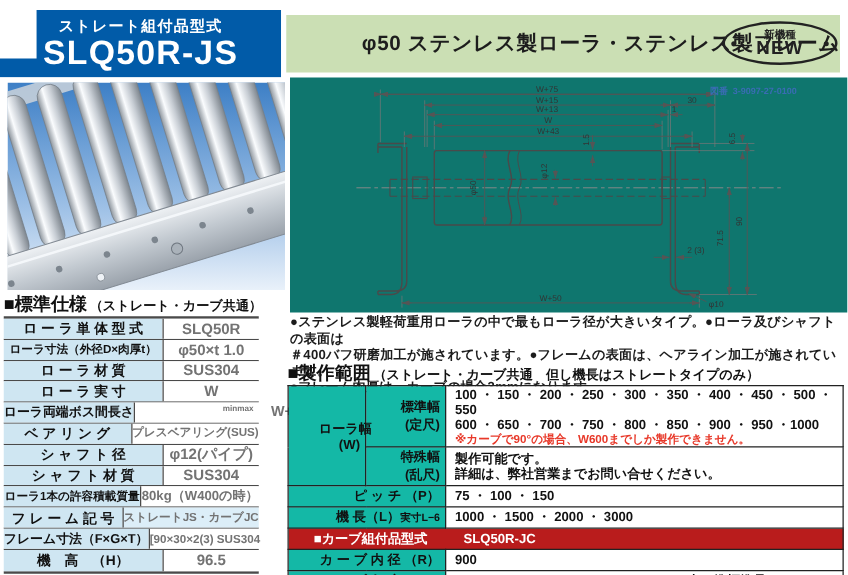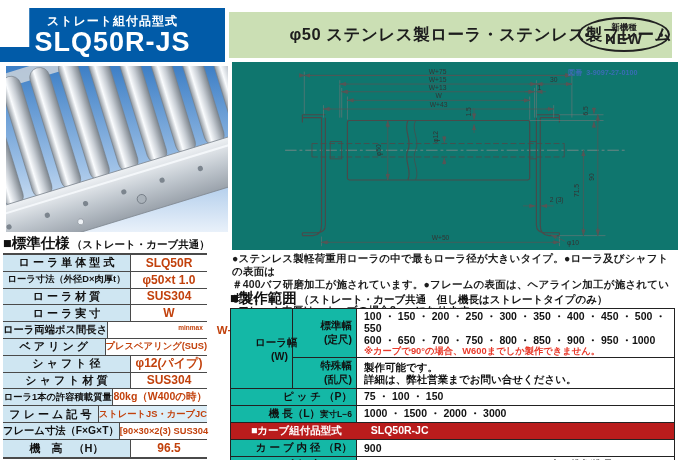"SLQ50R" .spec-value { color: #c2410c -> #737373 }
